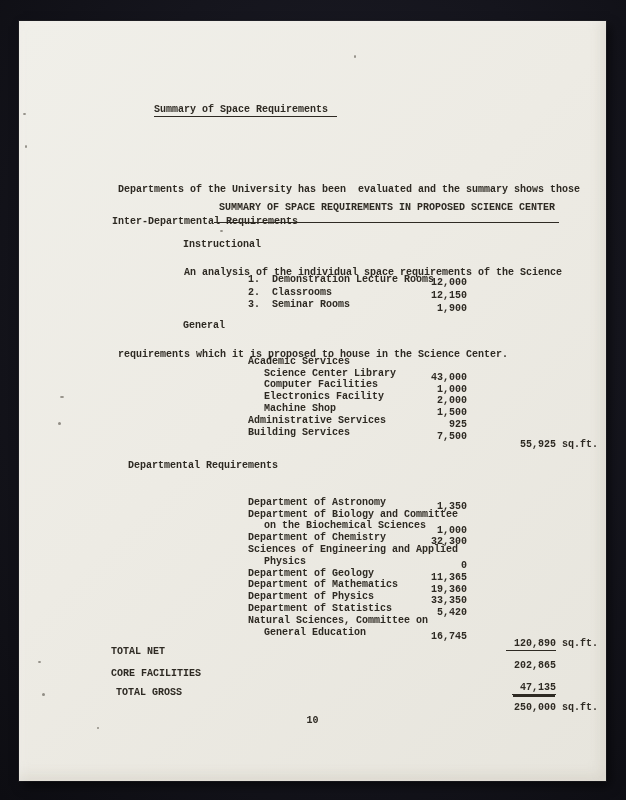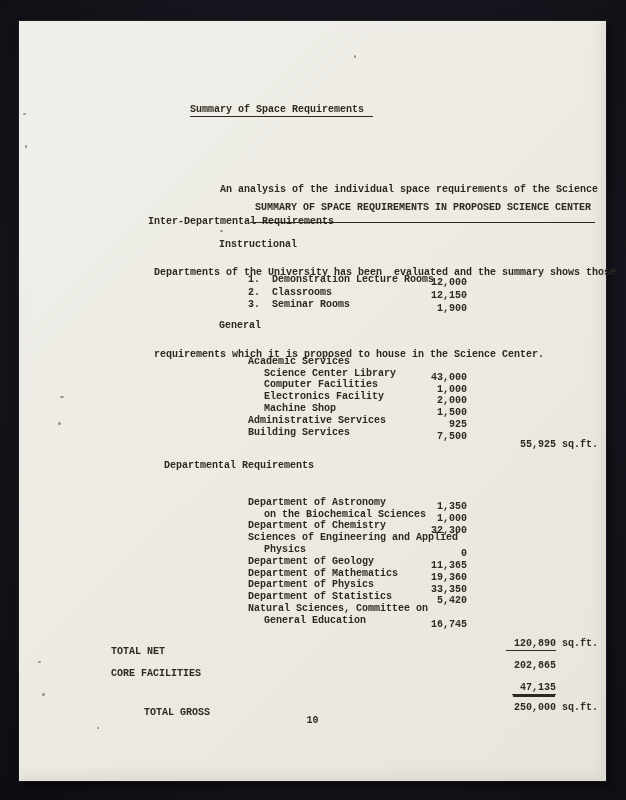"Summary of Space Requirements" .abs { margin-left: 36px -> none }
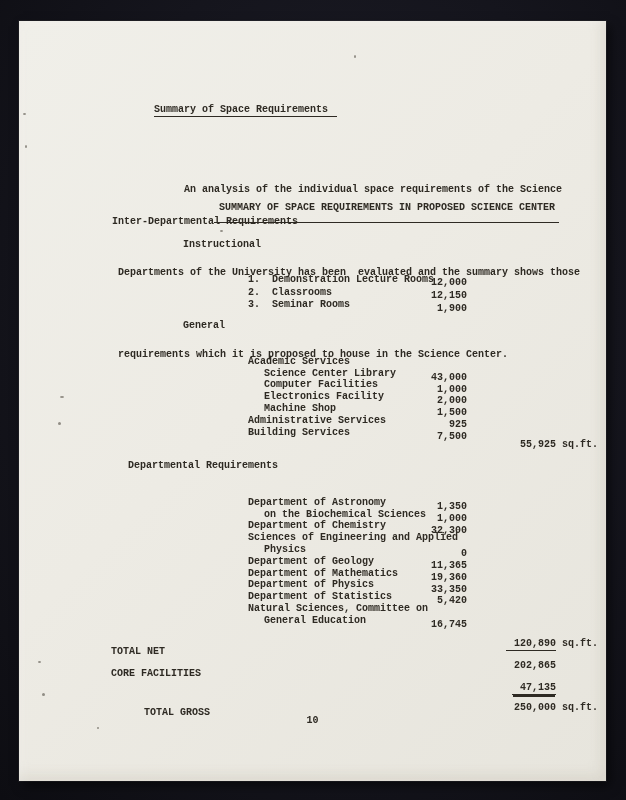"An analysis of the individual" div { order: before "Departments of the University has" -> after "Departments of the University has" }
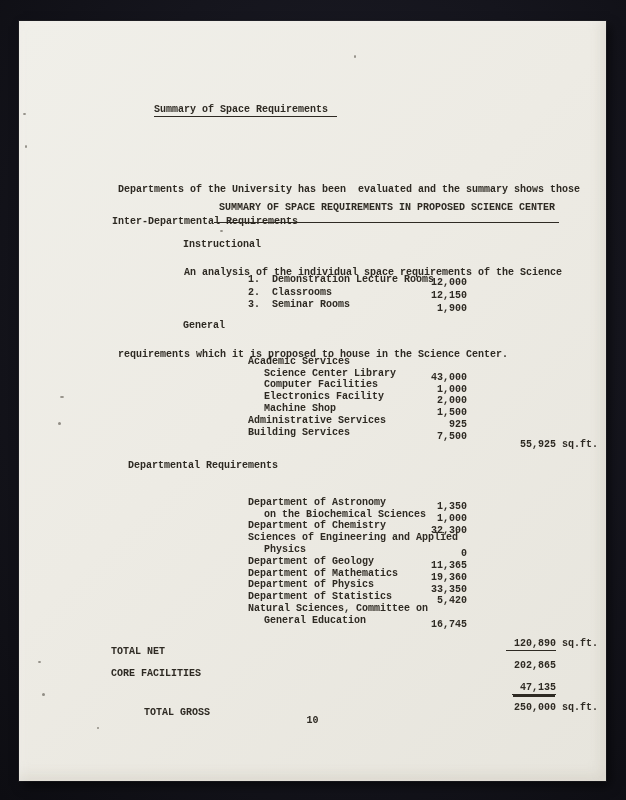"Department of Biology and Committee" div.row { html: none -> <div> <span>Department of Biology and Committee</span> <span></span> </div> }
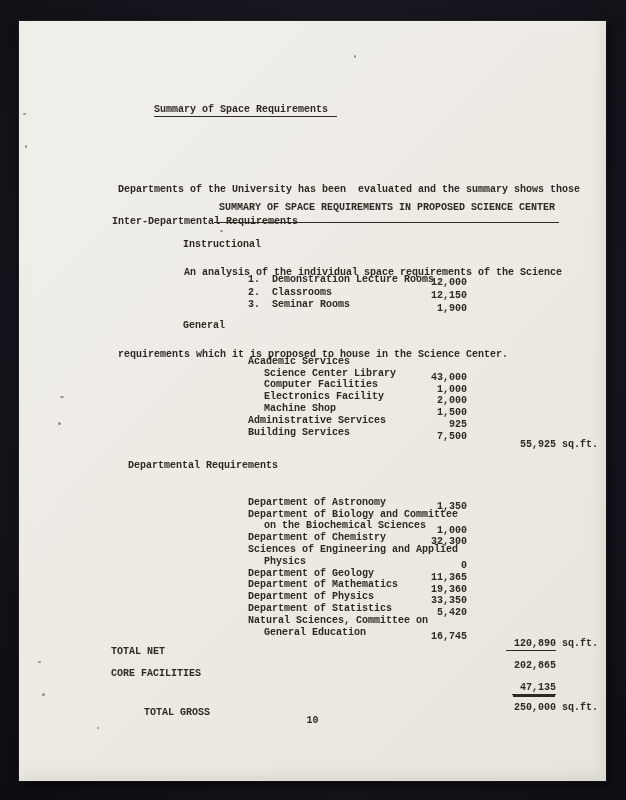"TOTAL GROSS" div.total-lbl { margin-left: 28px -> none; top: 686px -> 666px }
